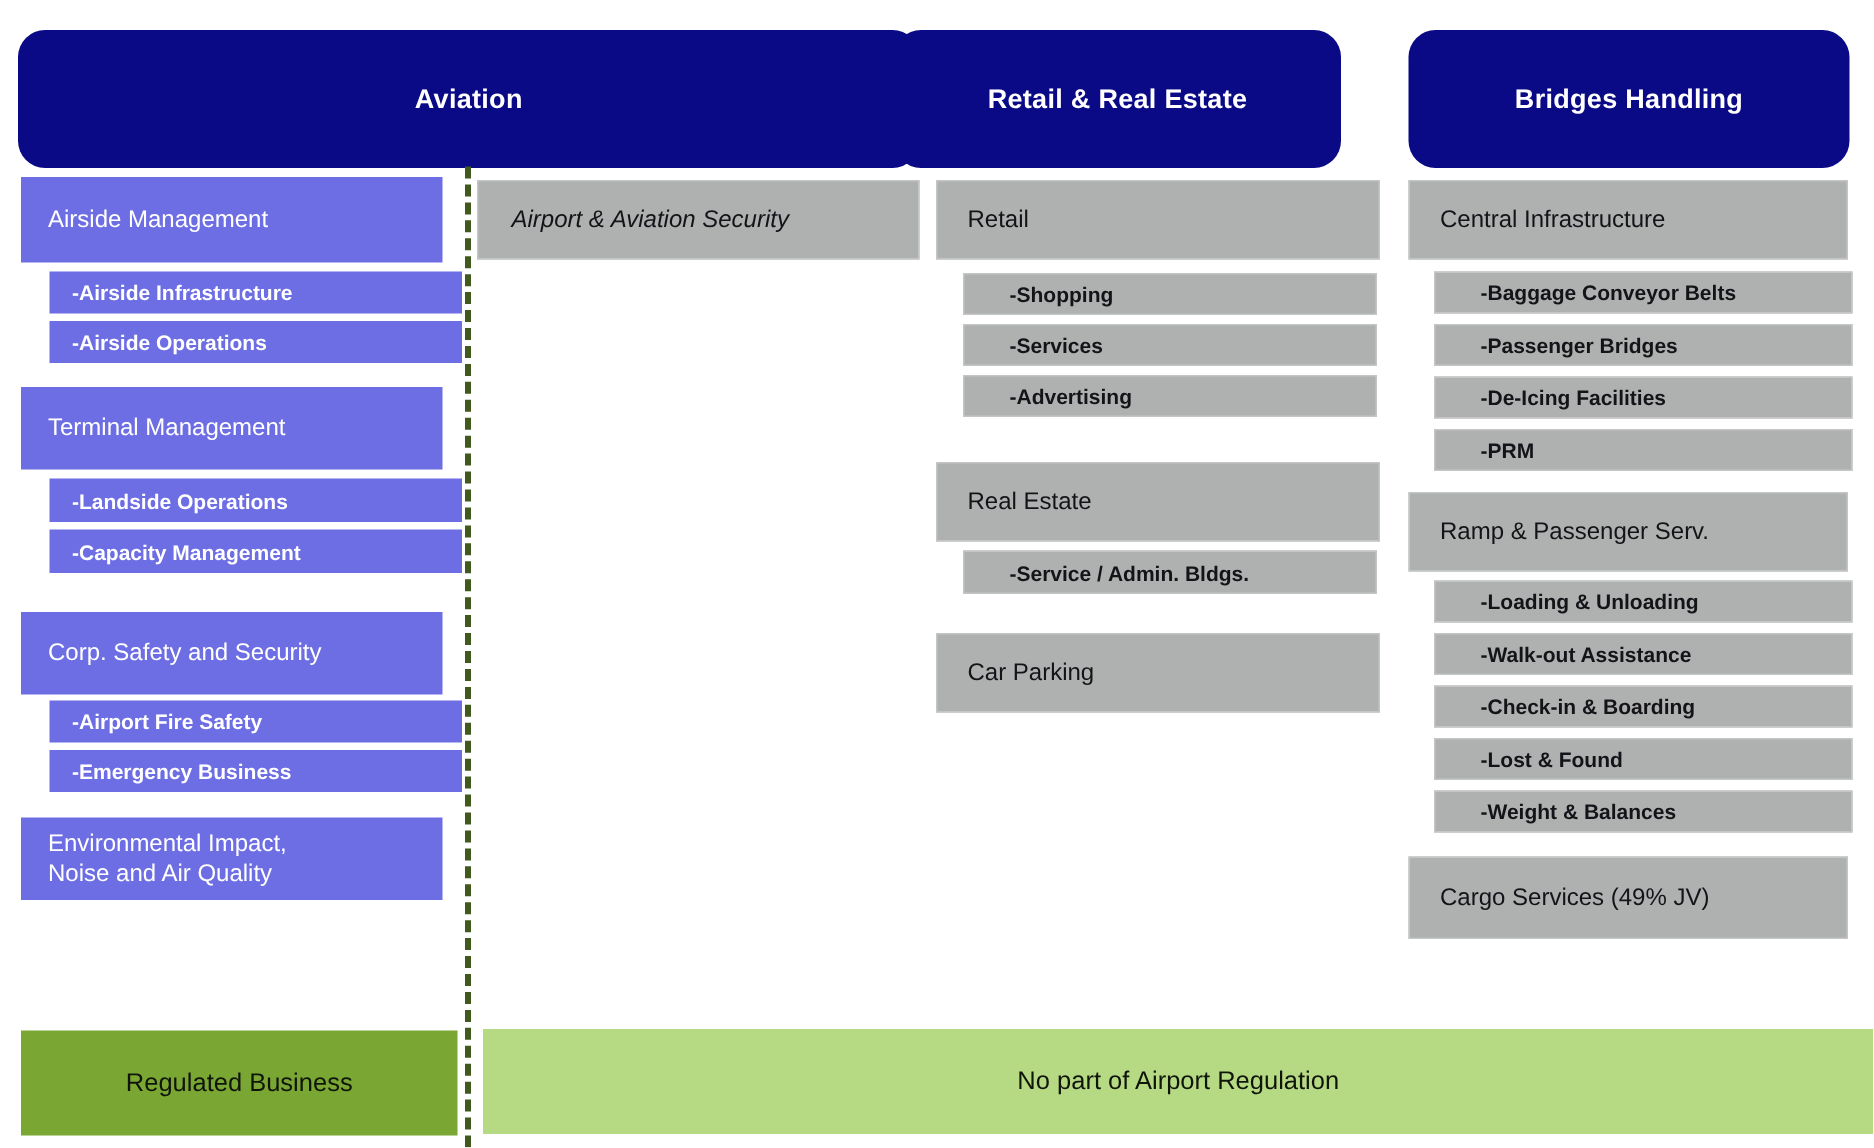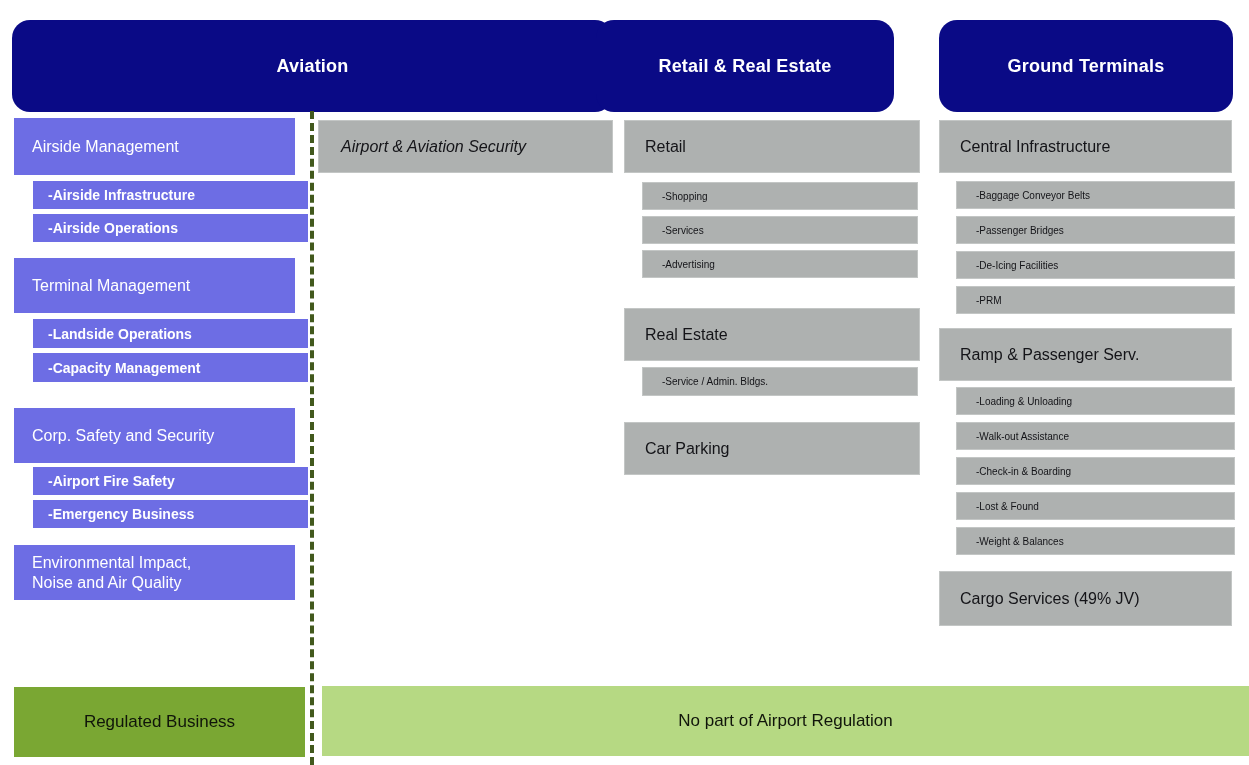"Ground Terminals" div.hdr { text: Ground Terminals -> Bridges Handling }
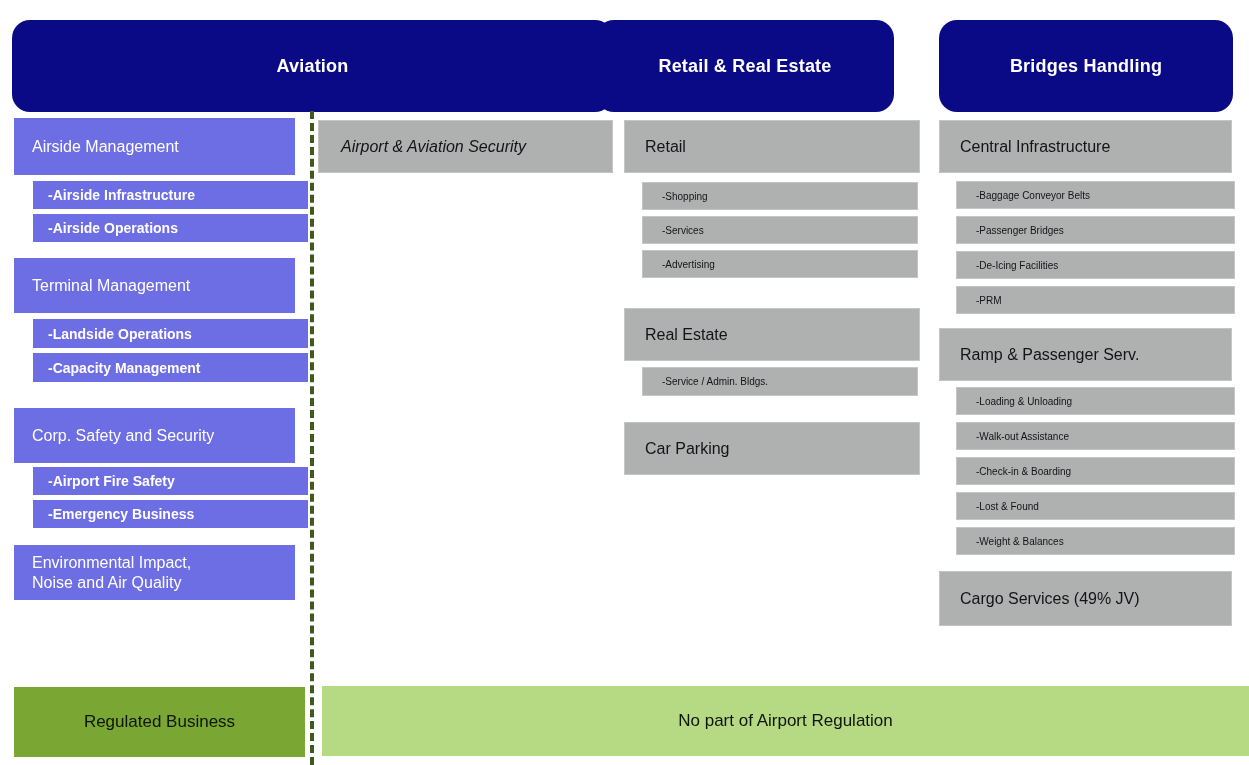"-Shopping" .gsub { font-size: 10px -> 14px; font-weight: normal -> bold; padding-left: 19px -> 30px }
